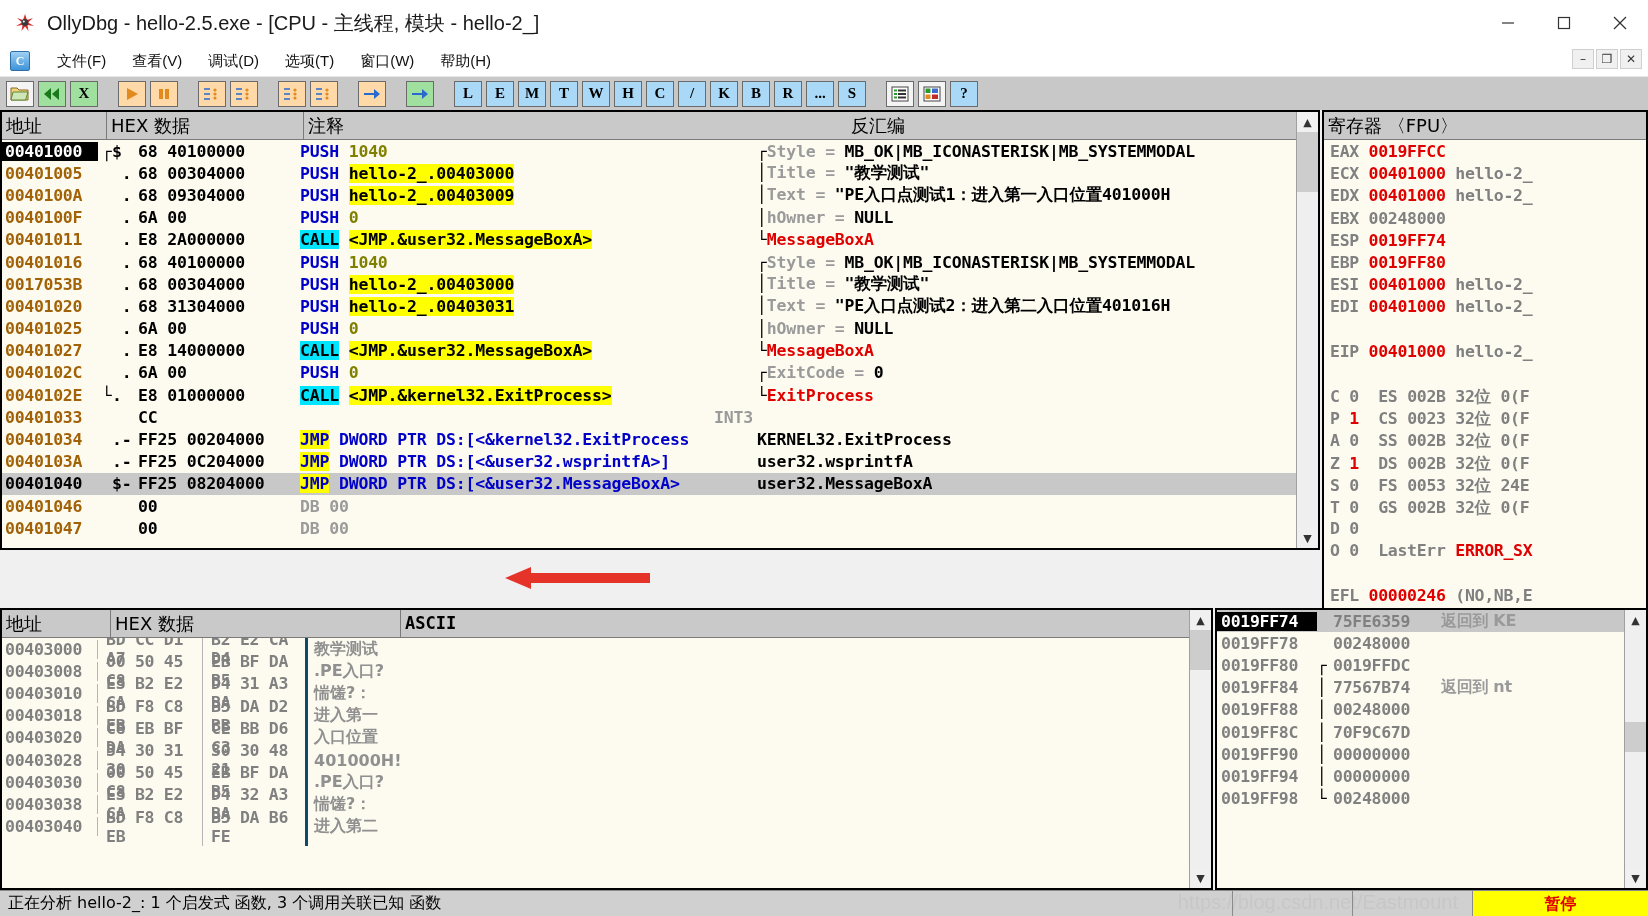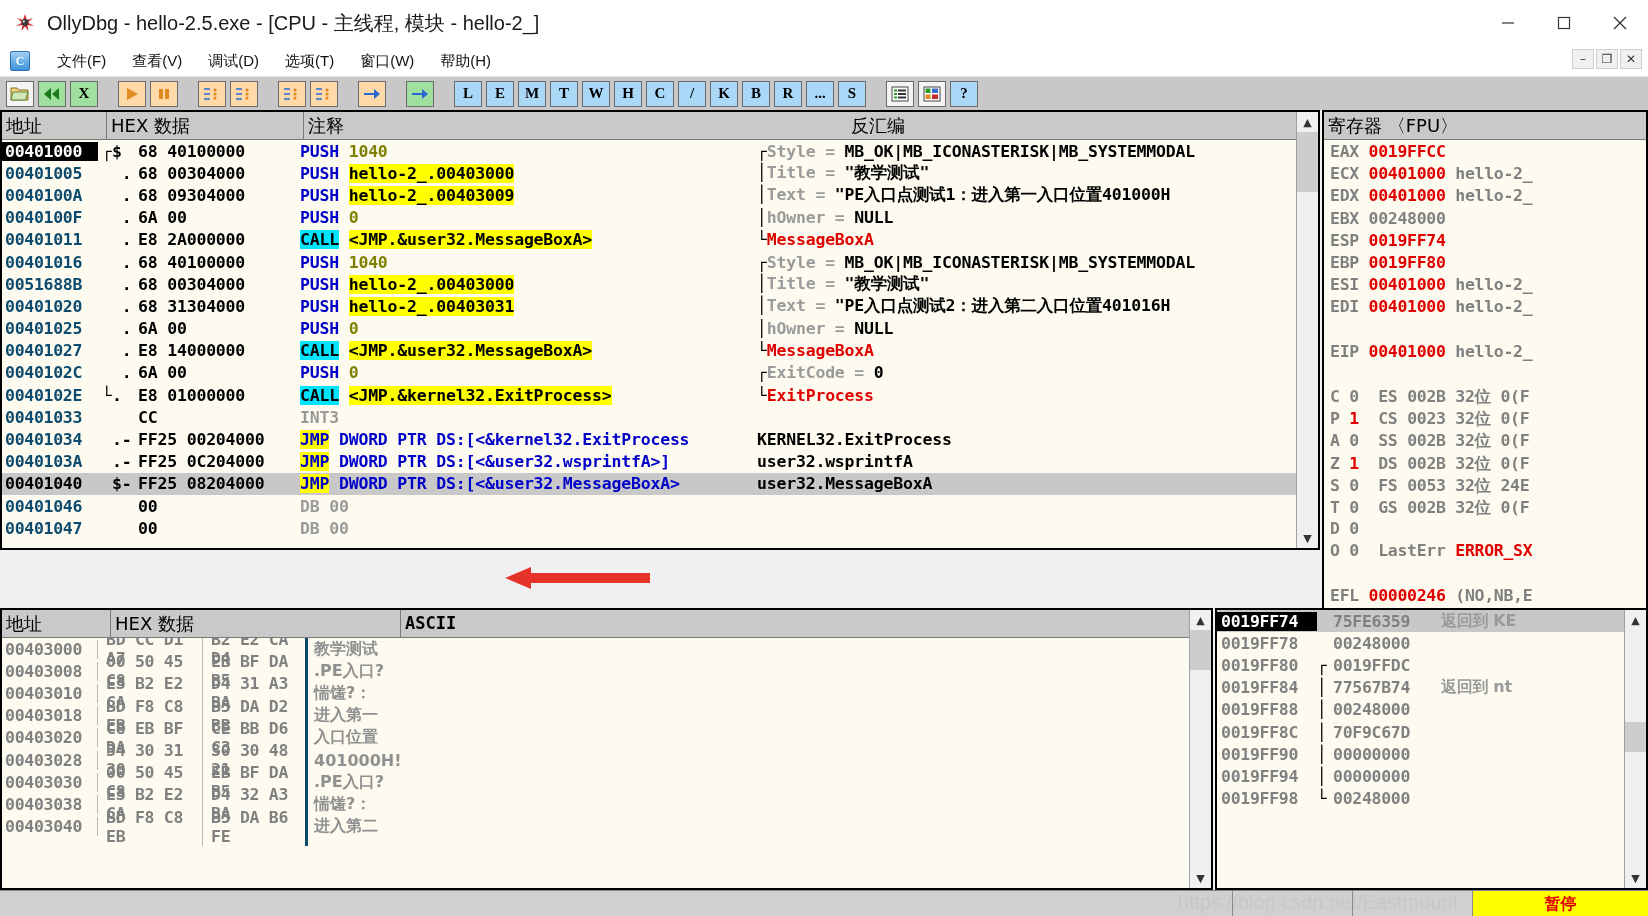"00401005" .d-addr { color: #0c4a6e -> #a16207 }
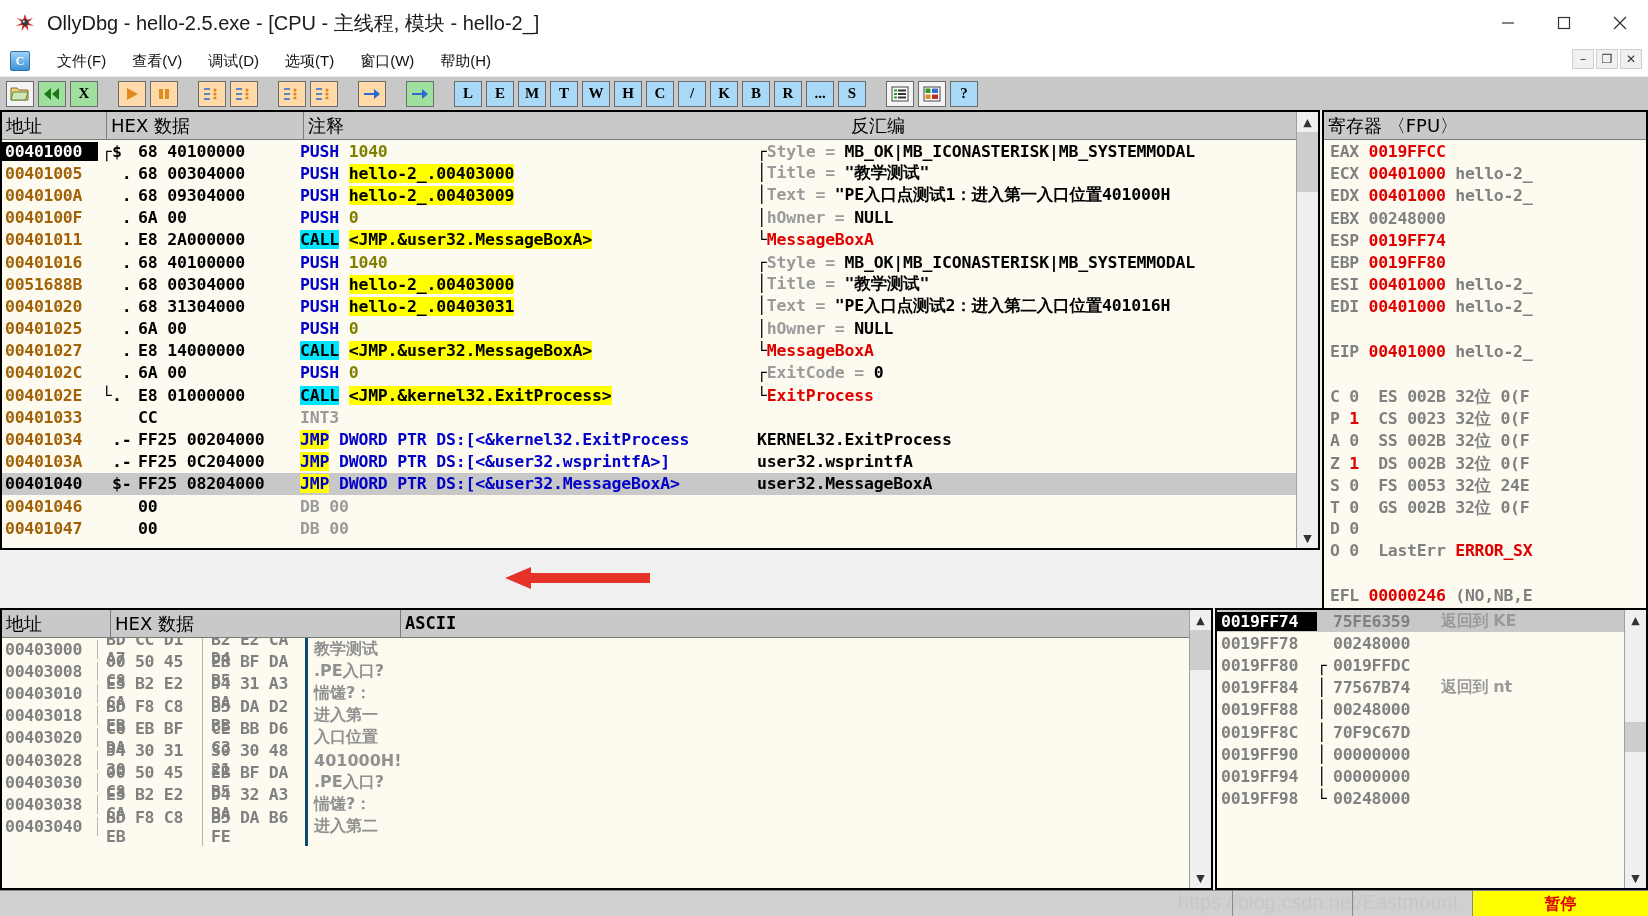"0051688B" div.d-addr { text: 0051688B -> 0017053B }
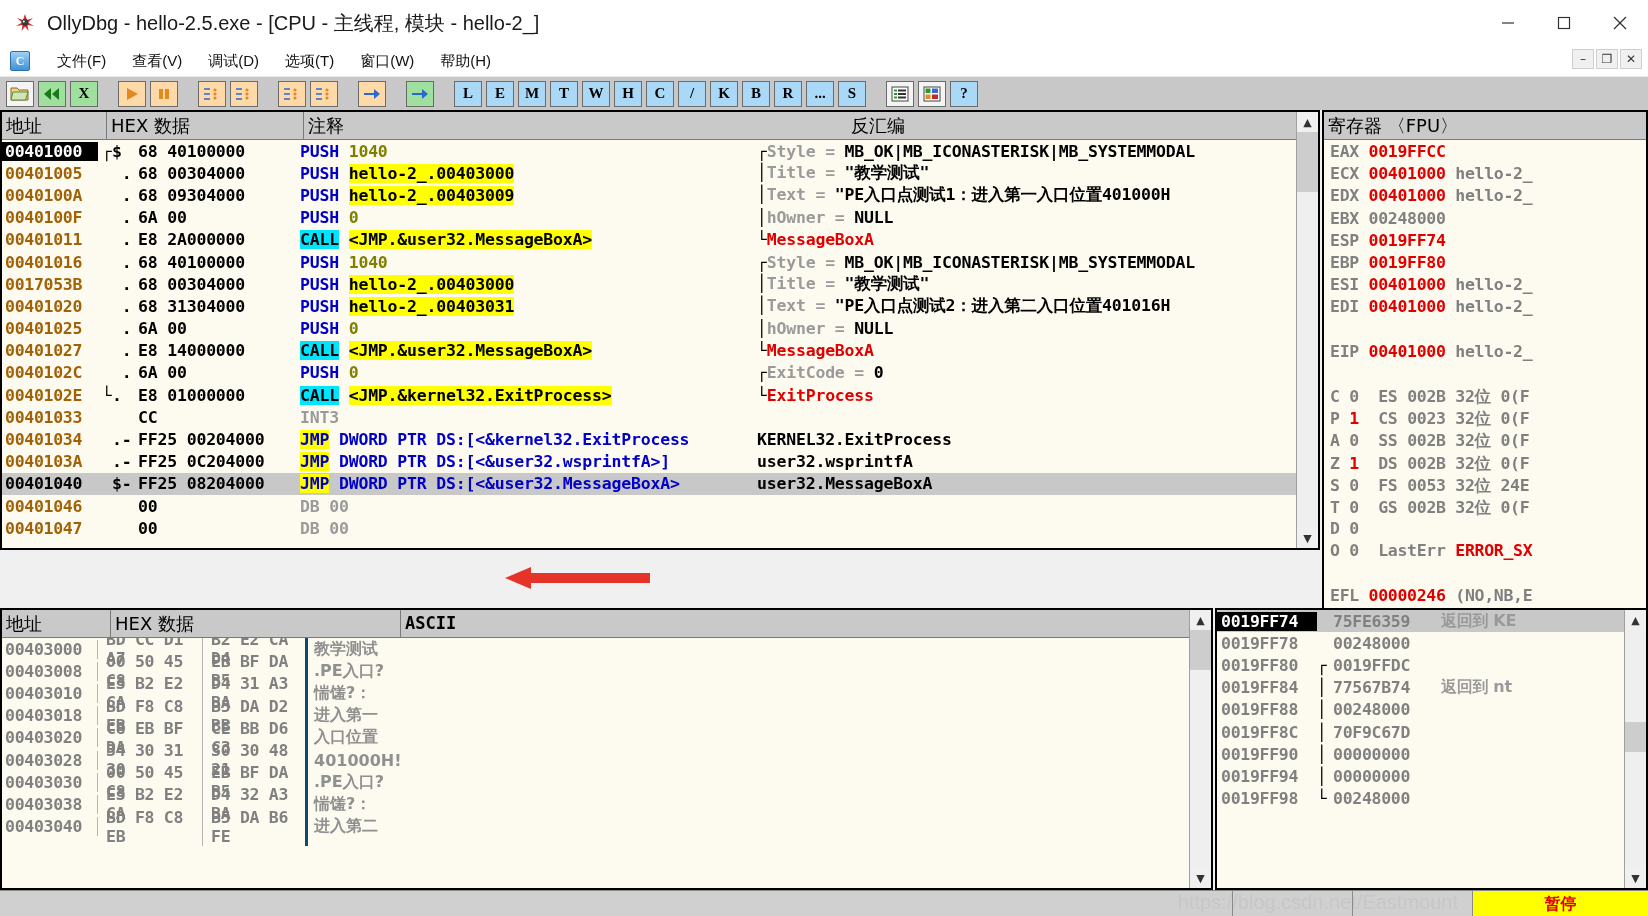"INT3" div.d-asm { text-align: none -> right }
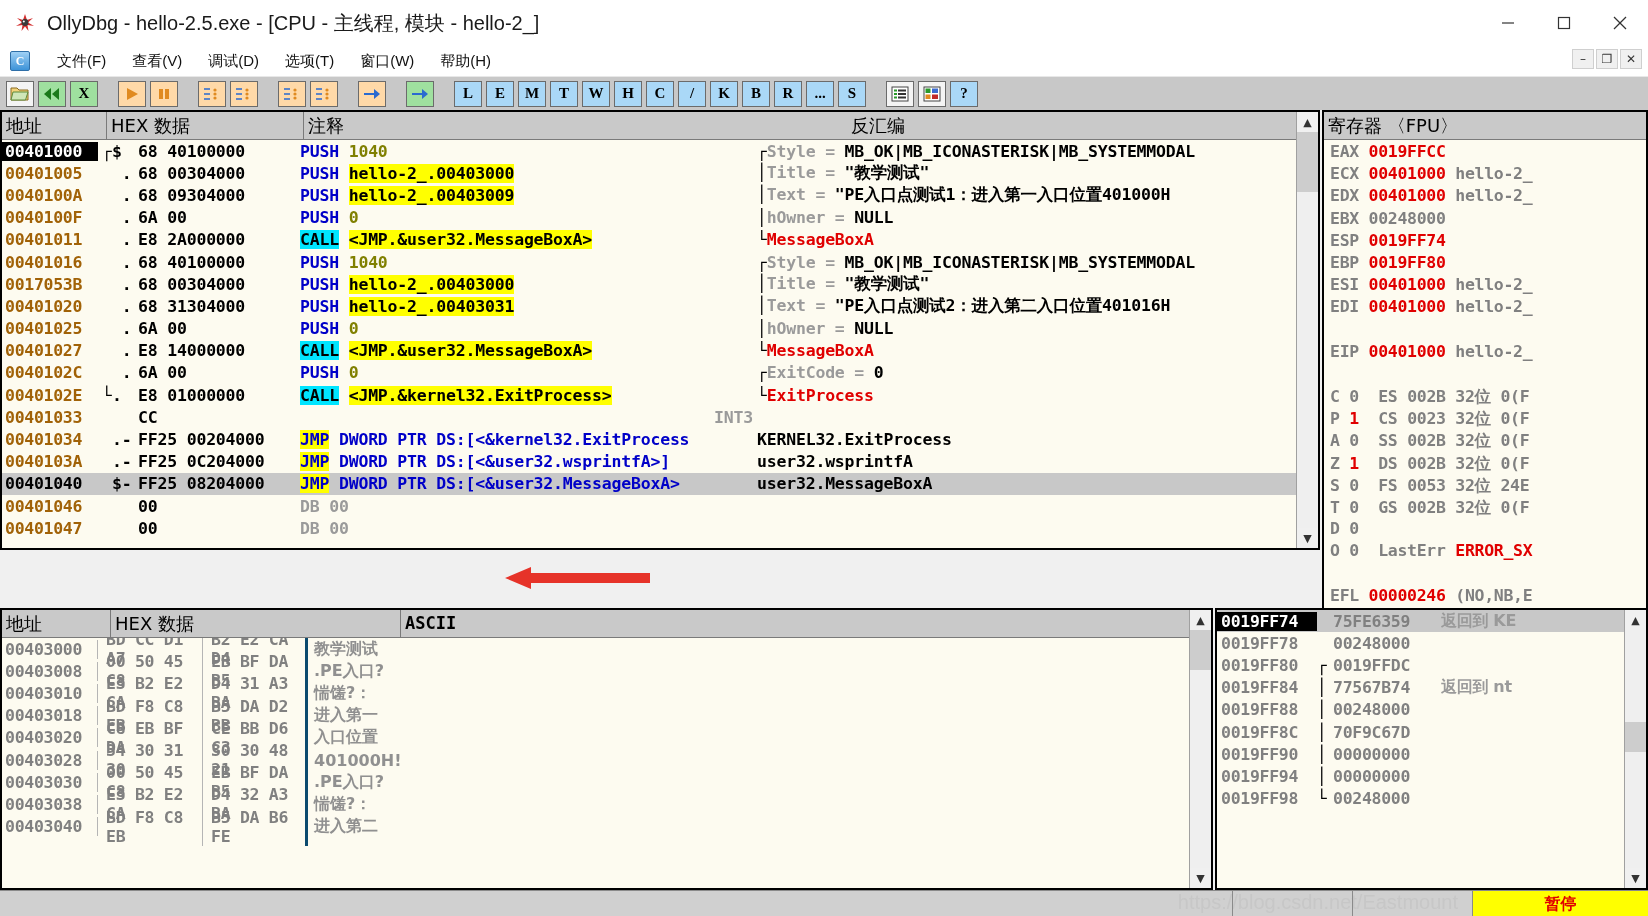"正在分析 hello-2_: 1 个启发式 函数," div.status-txt { html: none -> <div>正在分析 hello-2_: 1 个启发式 函数, 3 个调用关联已知 函数</div> }
